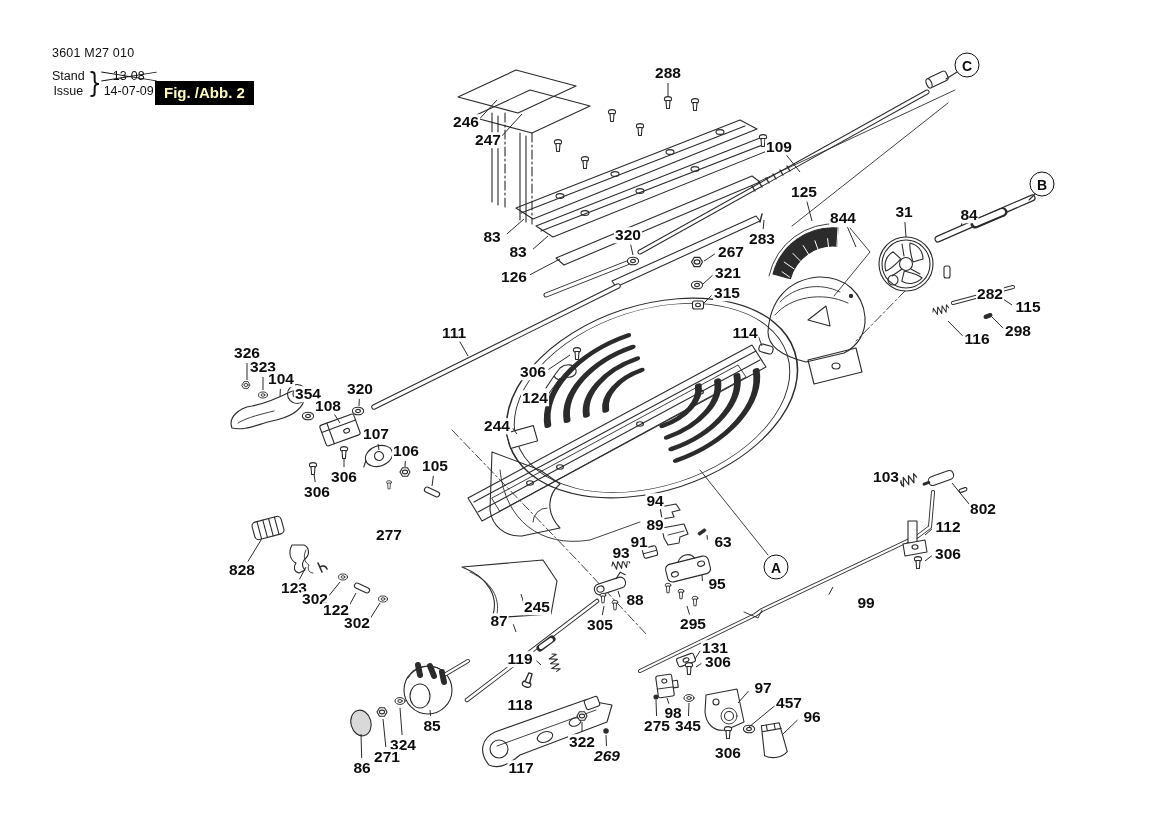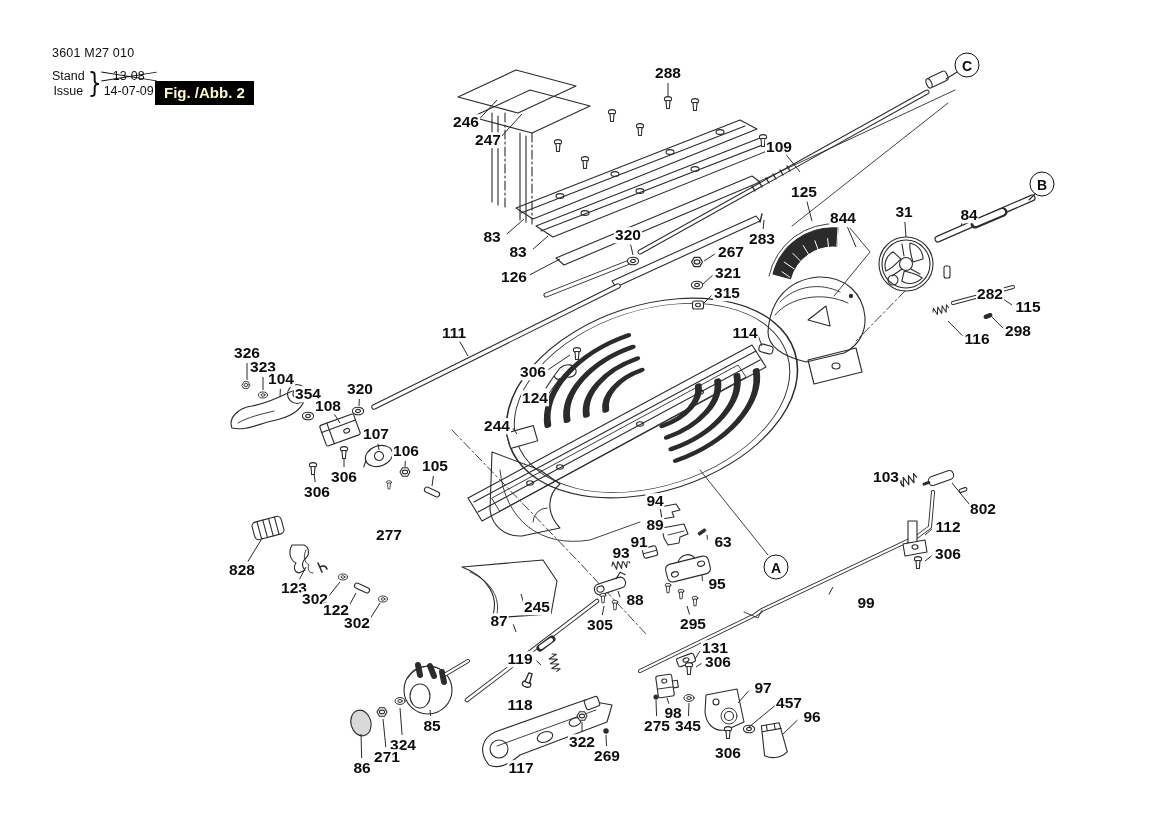"269" span.callout { font-style: none -> italic }
